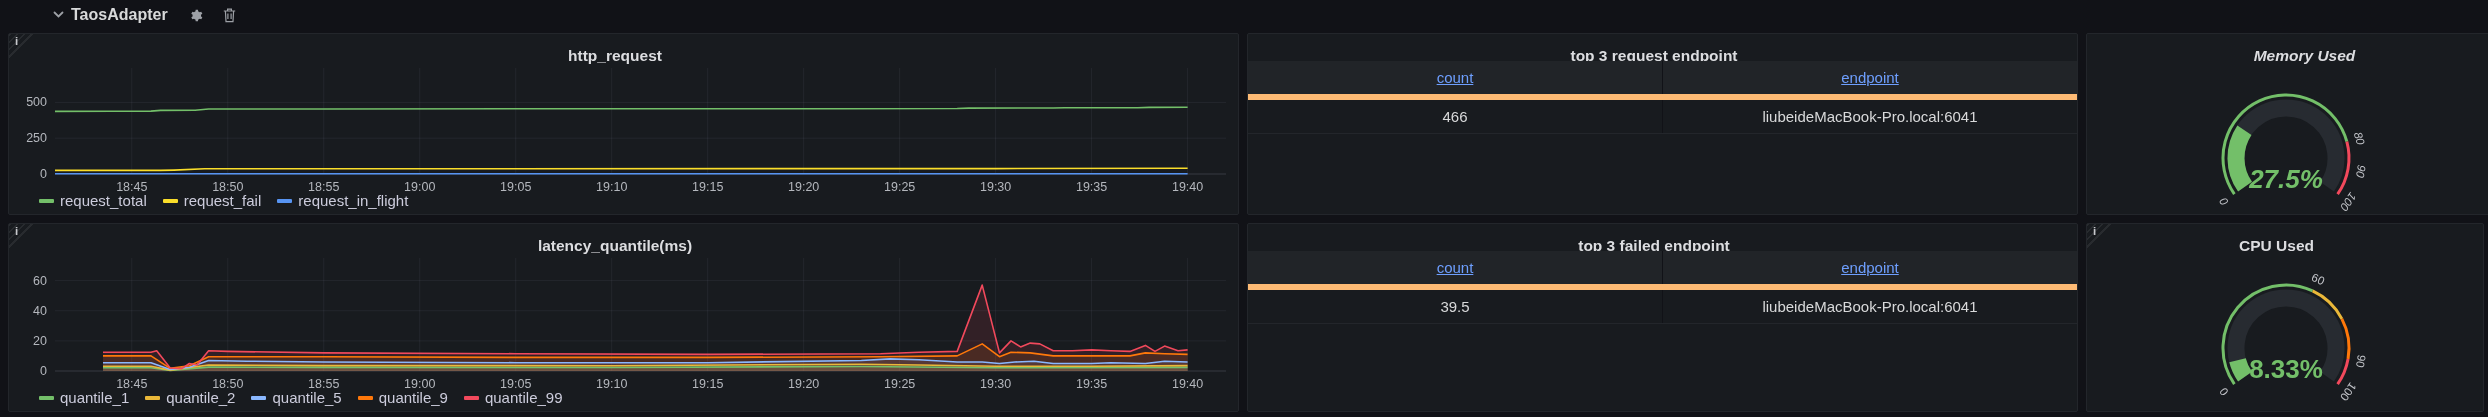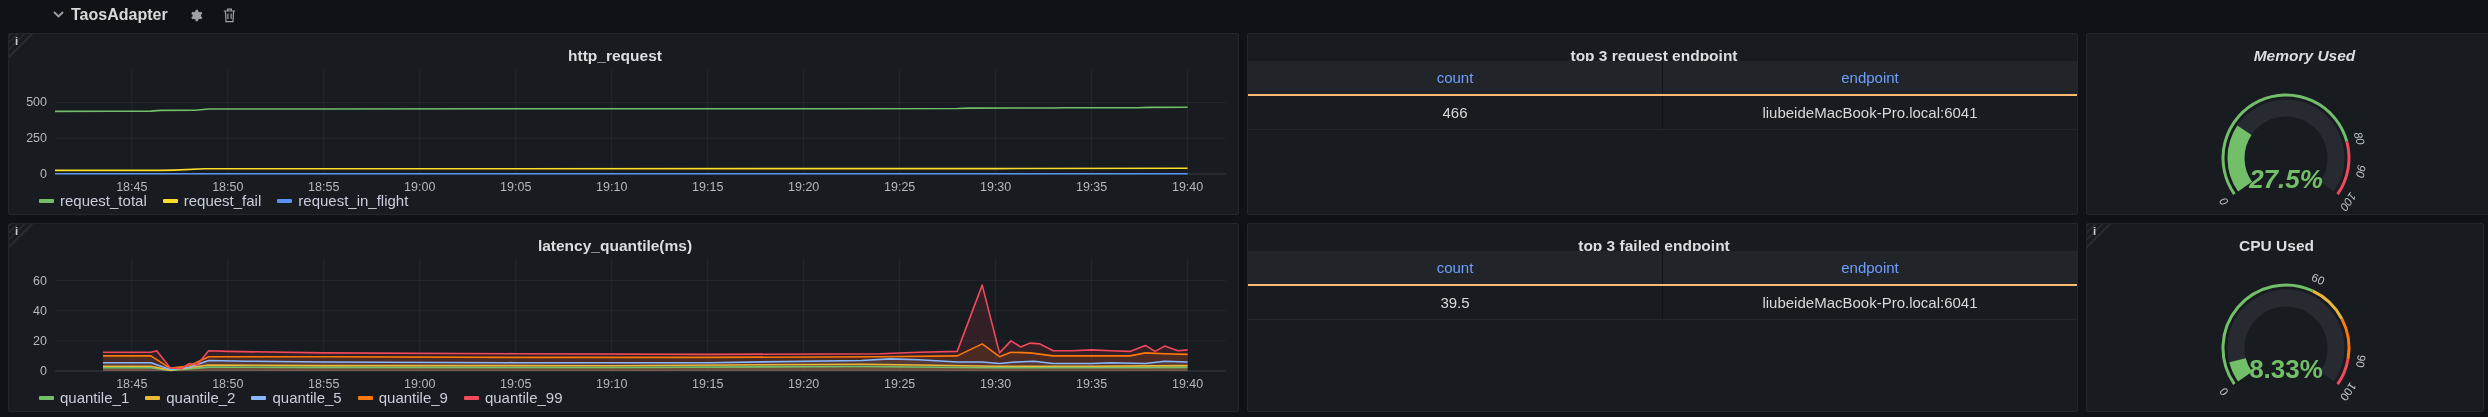"count" .t-head .t-cell { text-decoration: none -> underline }
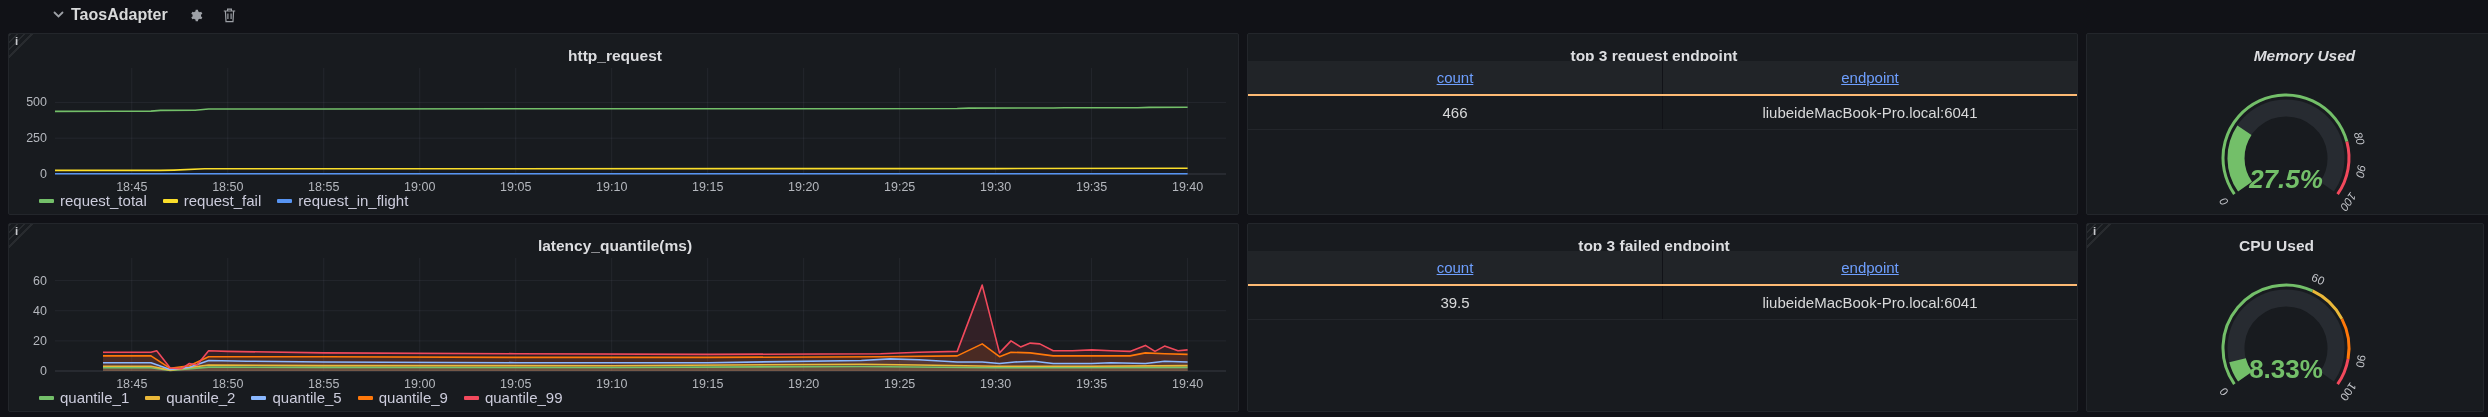"466" .t-row { border-top: 2px solid #fdba74 -> 6px solid #fdba74 }
